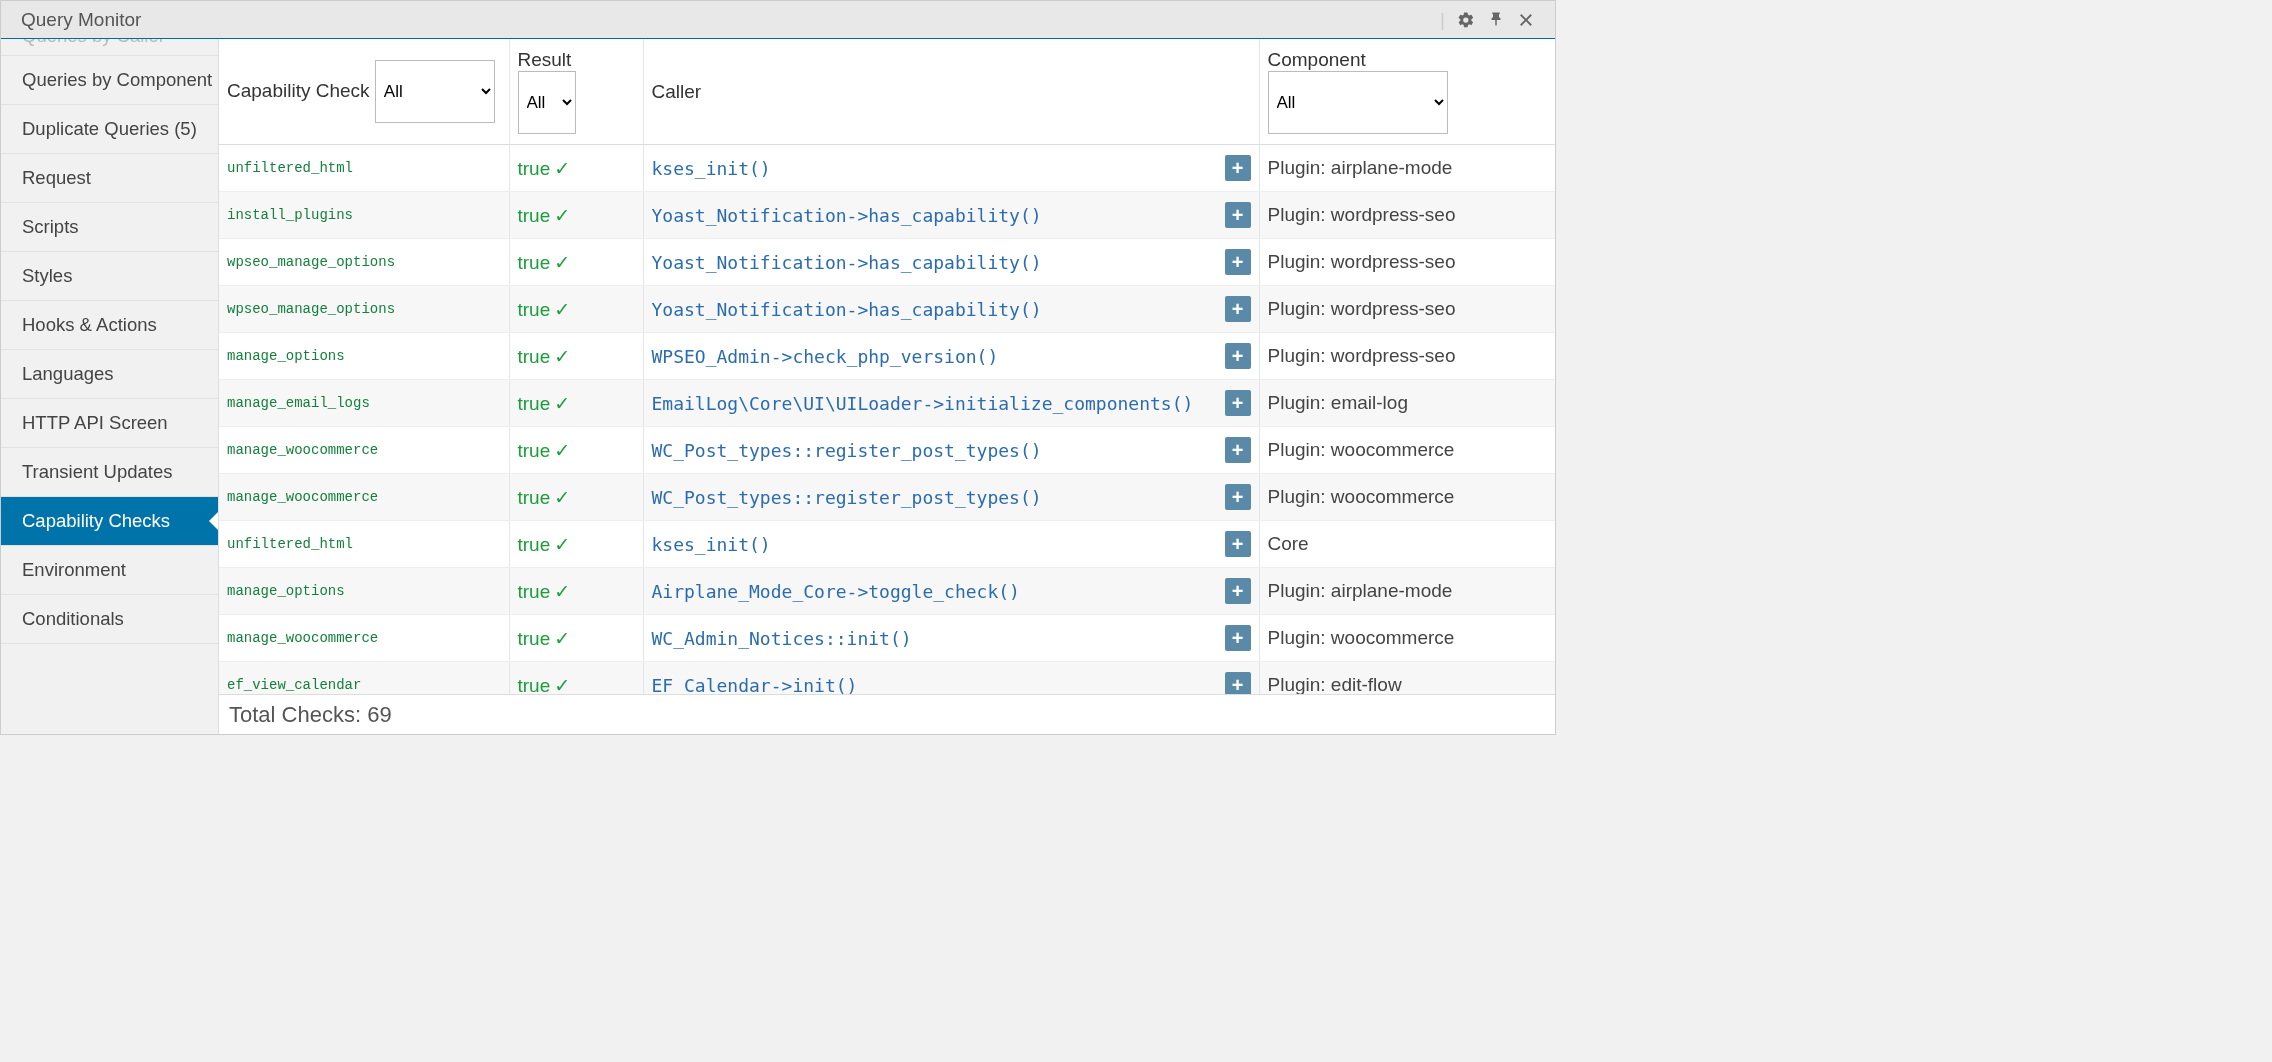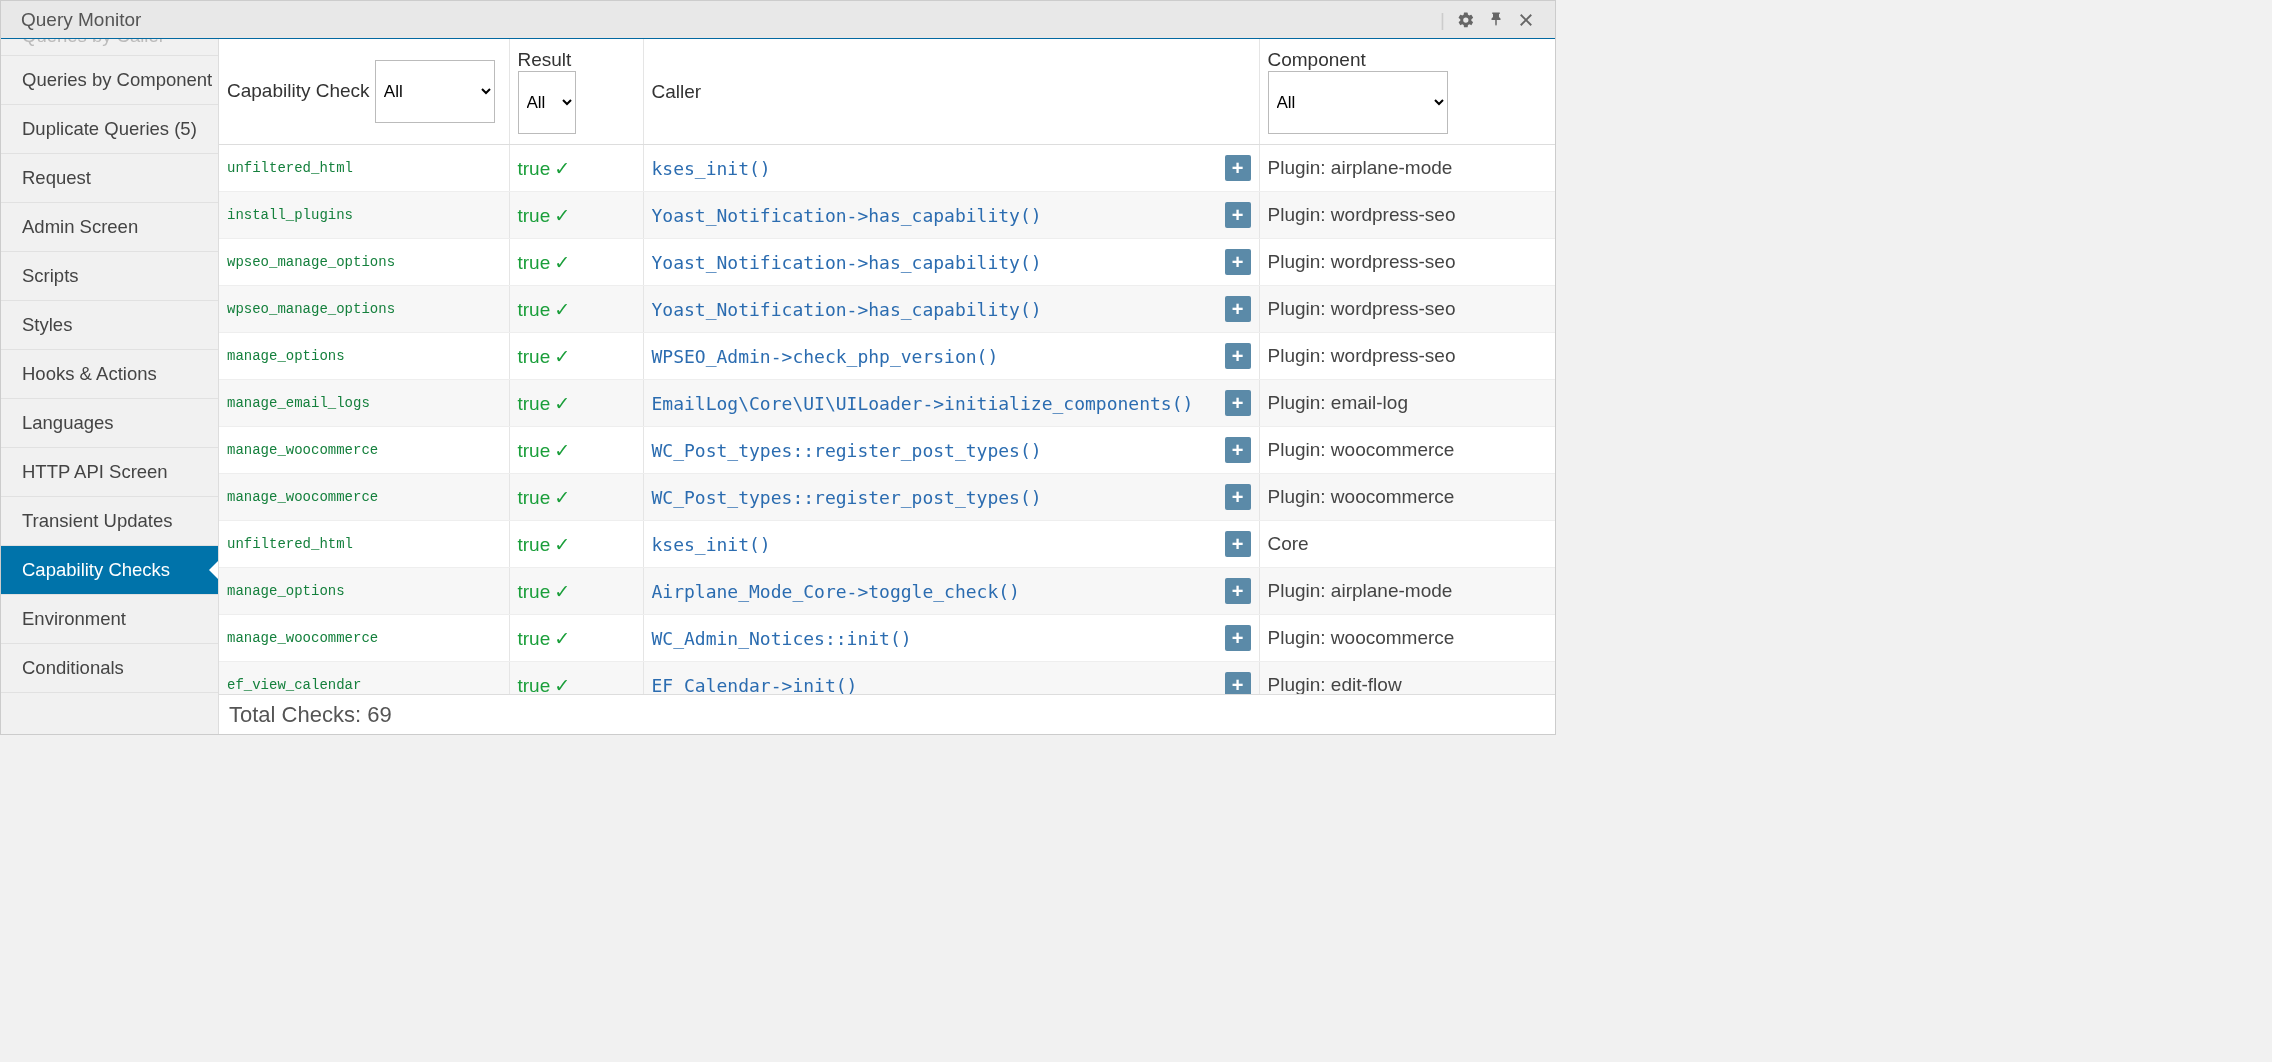"Admin Screen" div.side-item { html: <div>Admin Screen</div> -> none }
